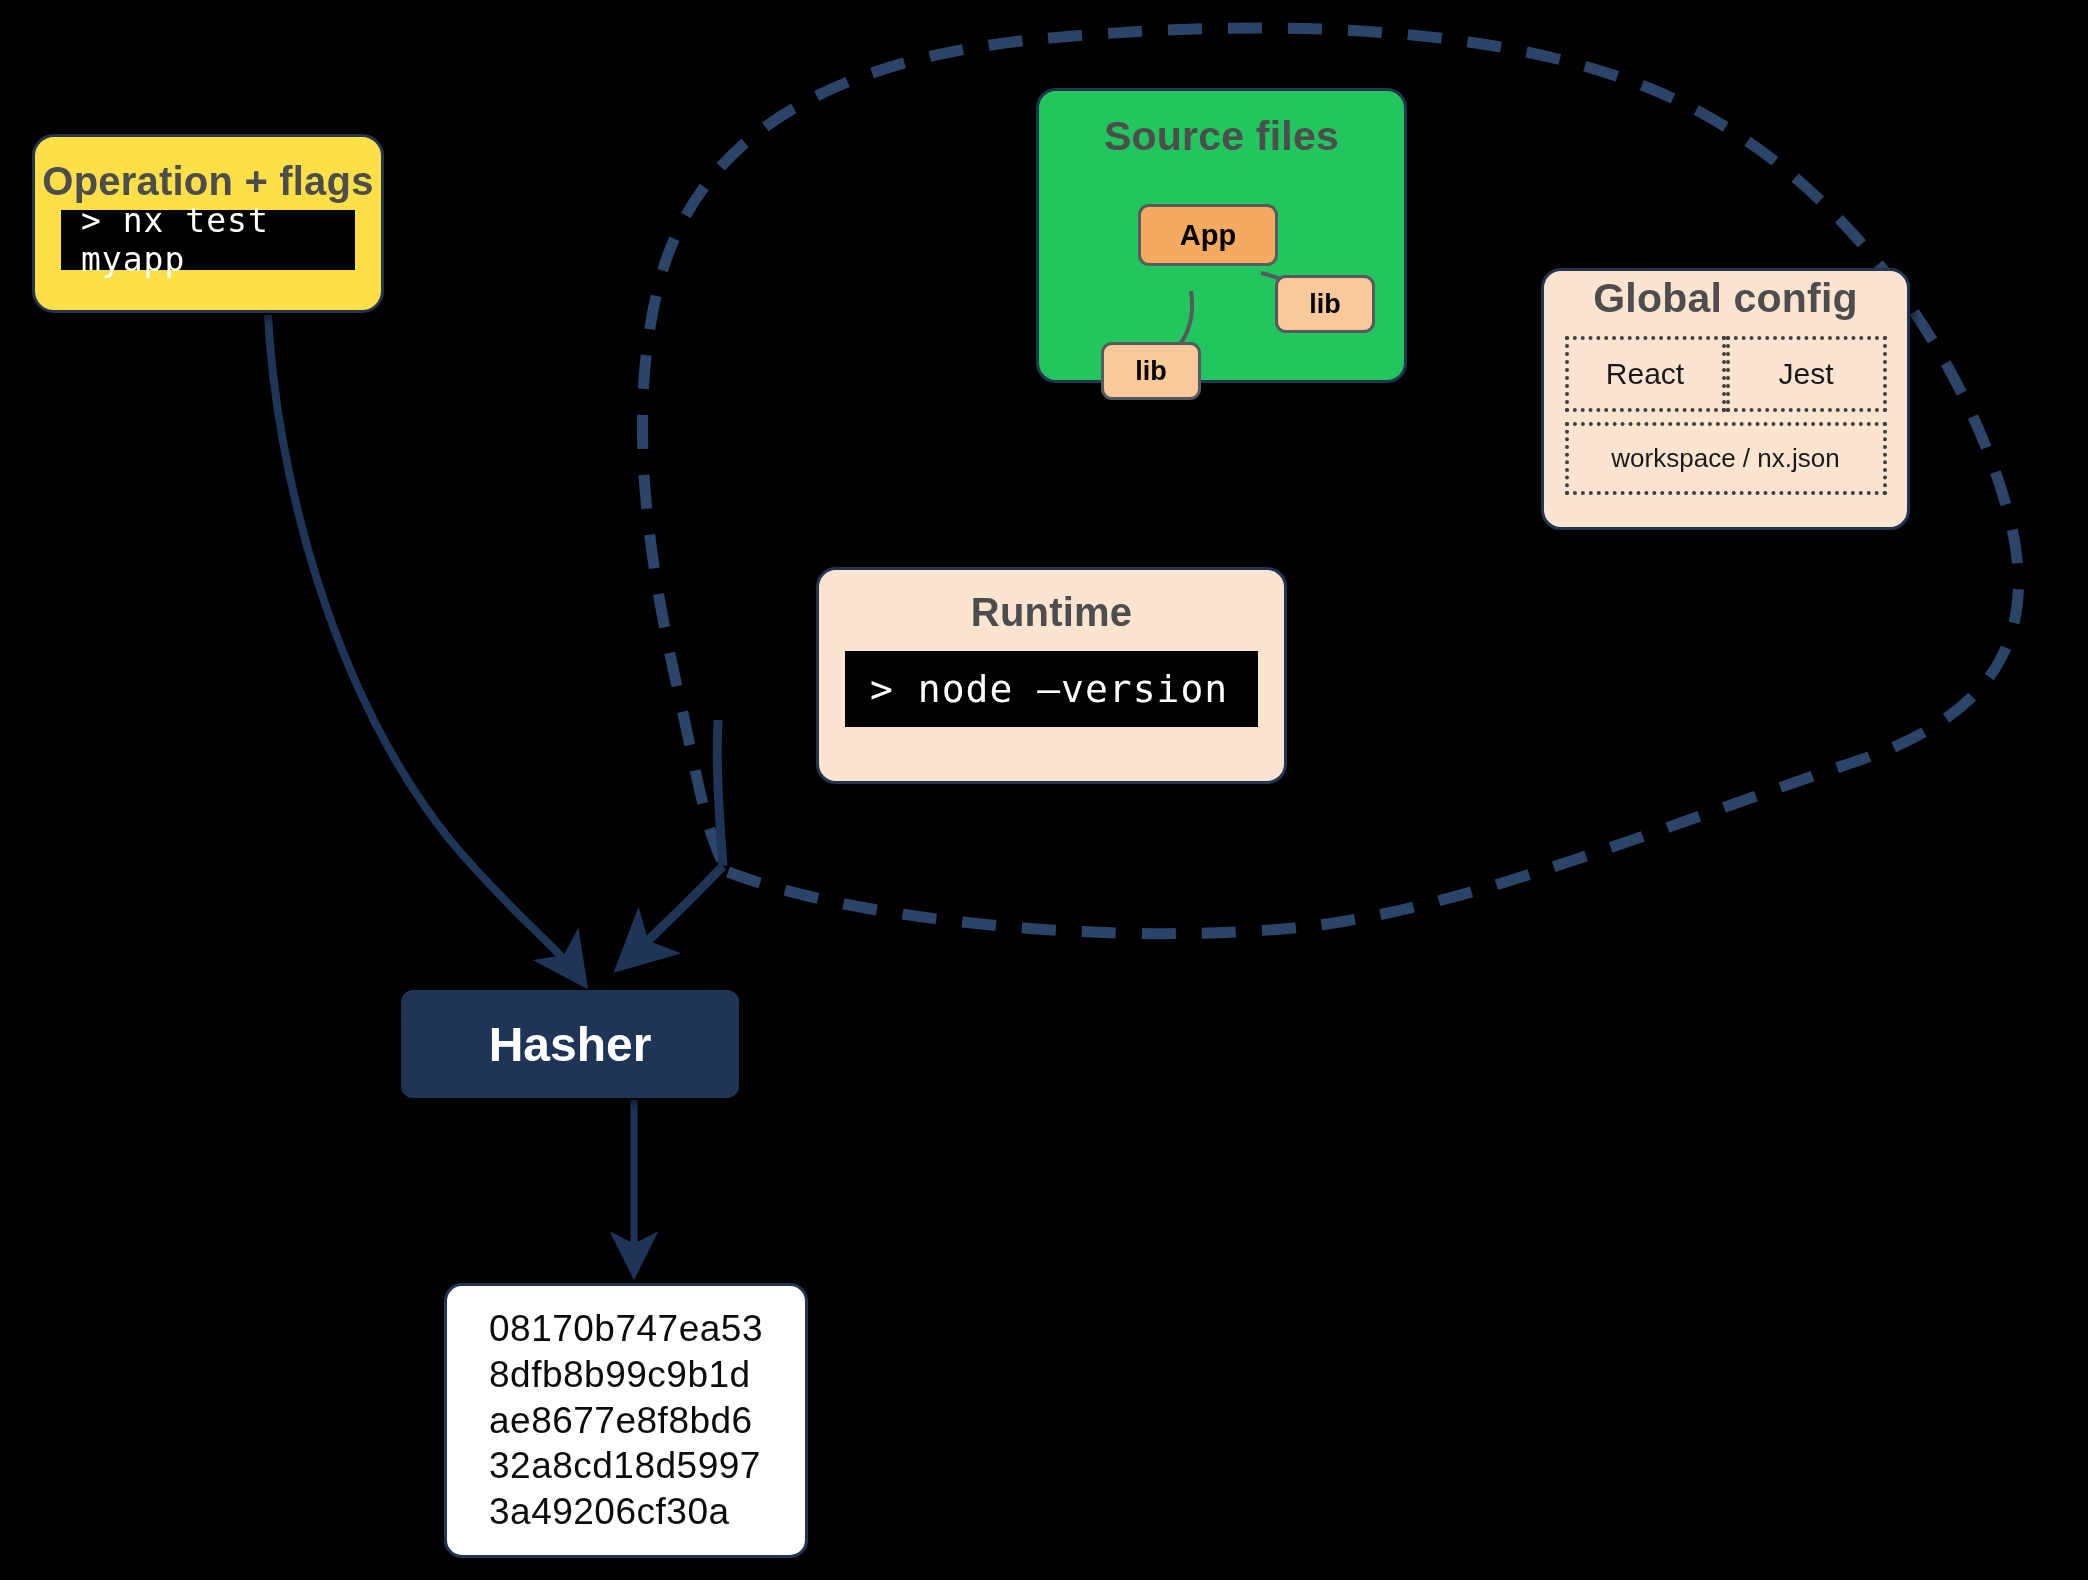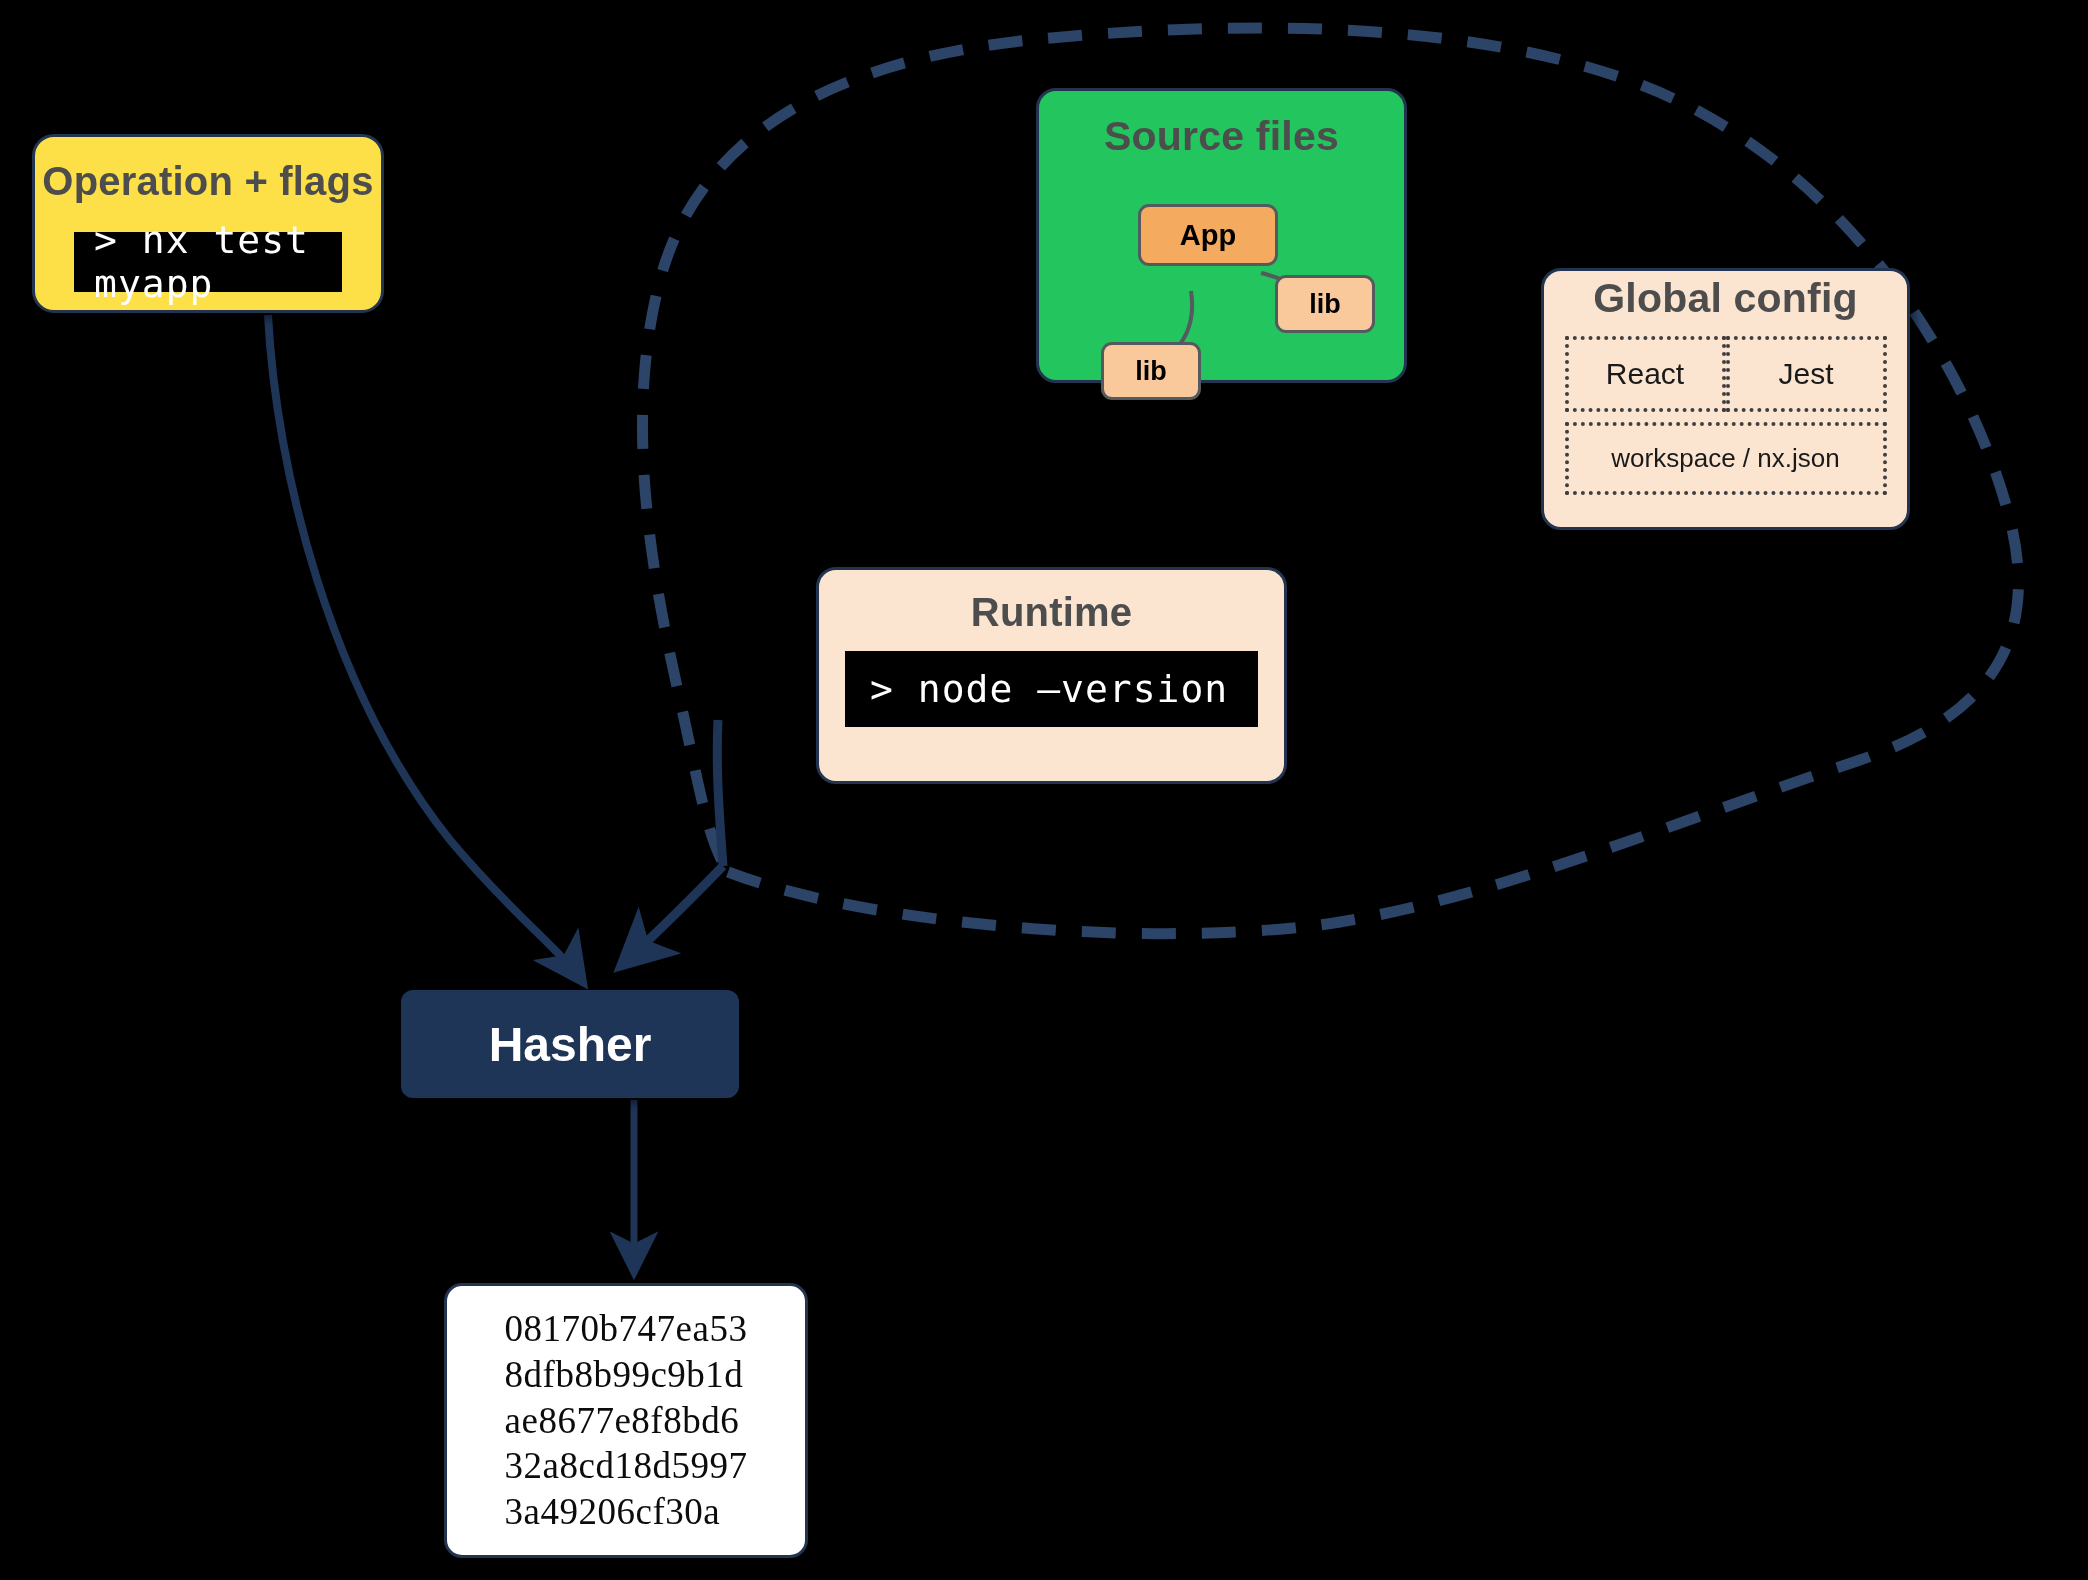"> nx test myapp" #op-terminal { font-size: 38px -> 33px; margin-top: 28px -> 6px; width: 268px -> 294px }
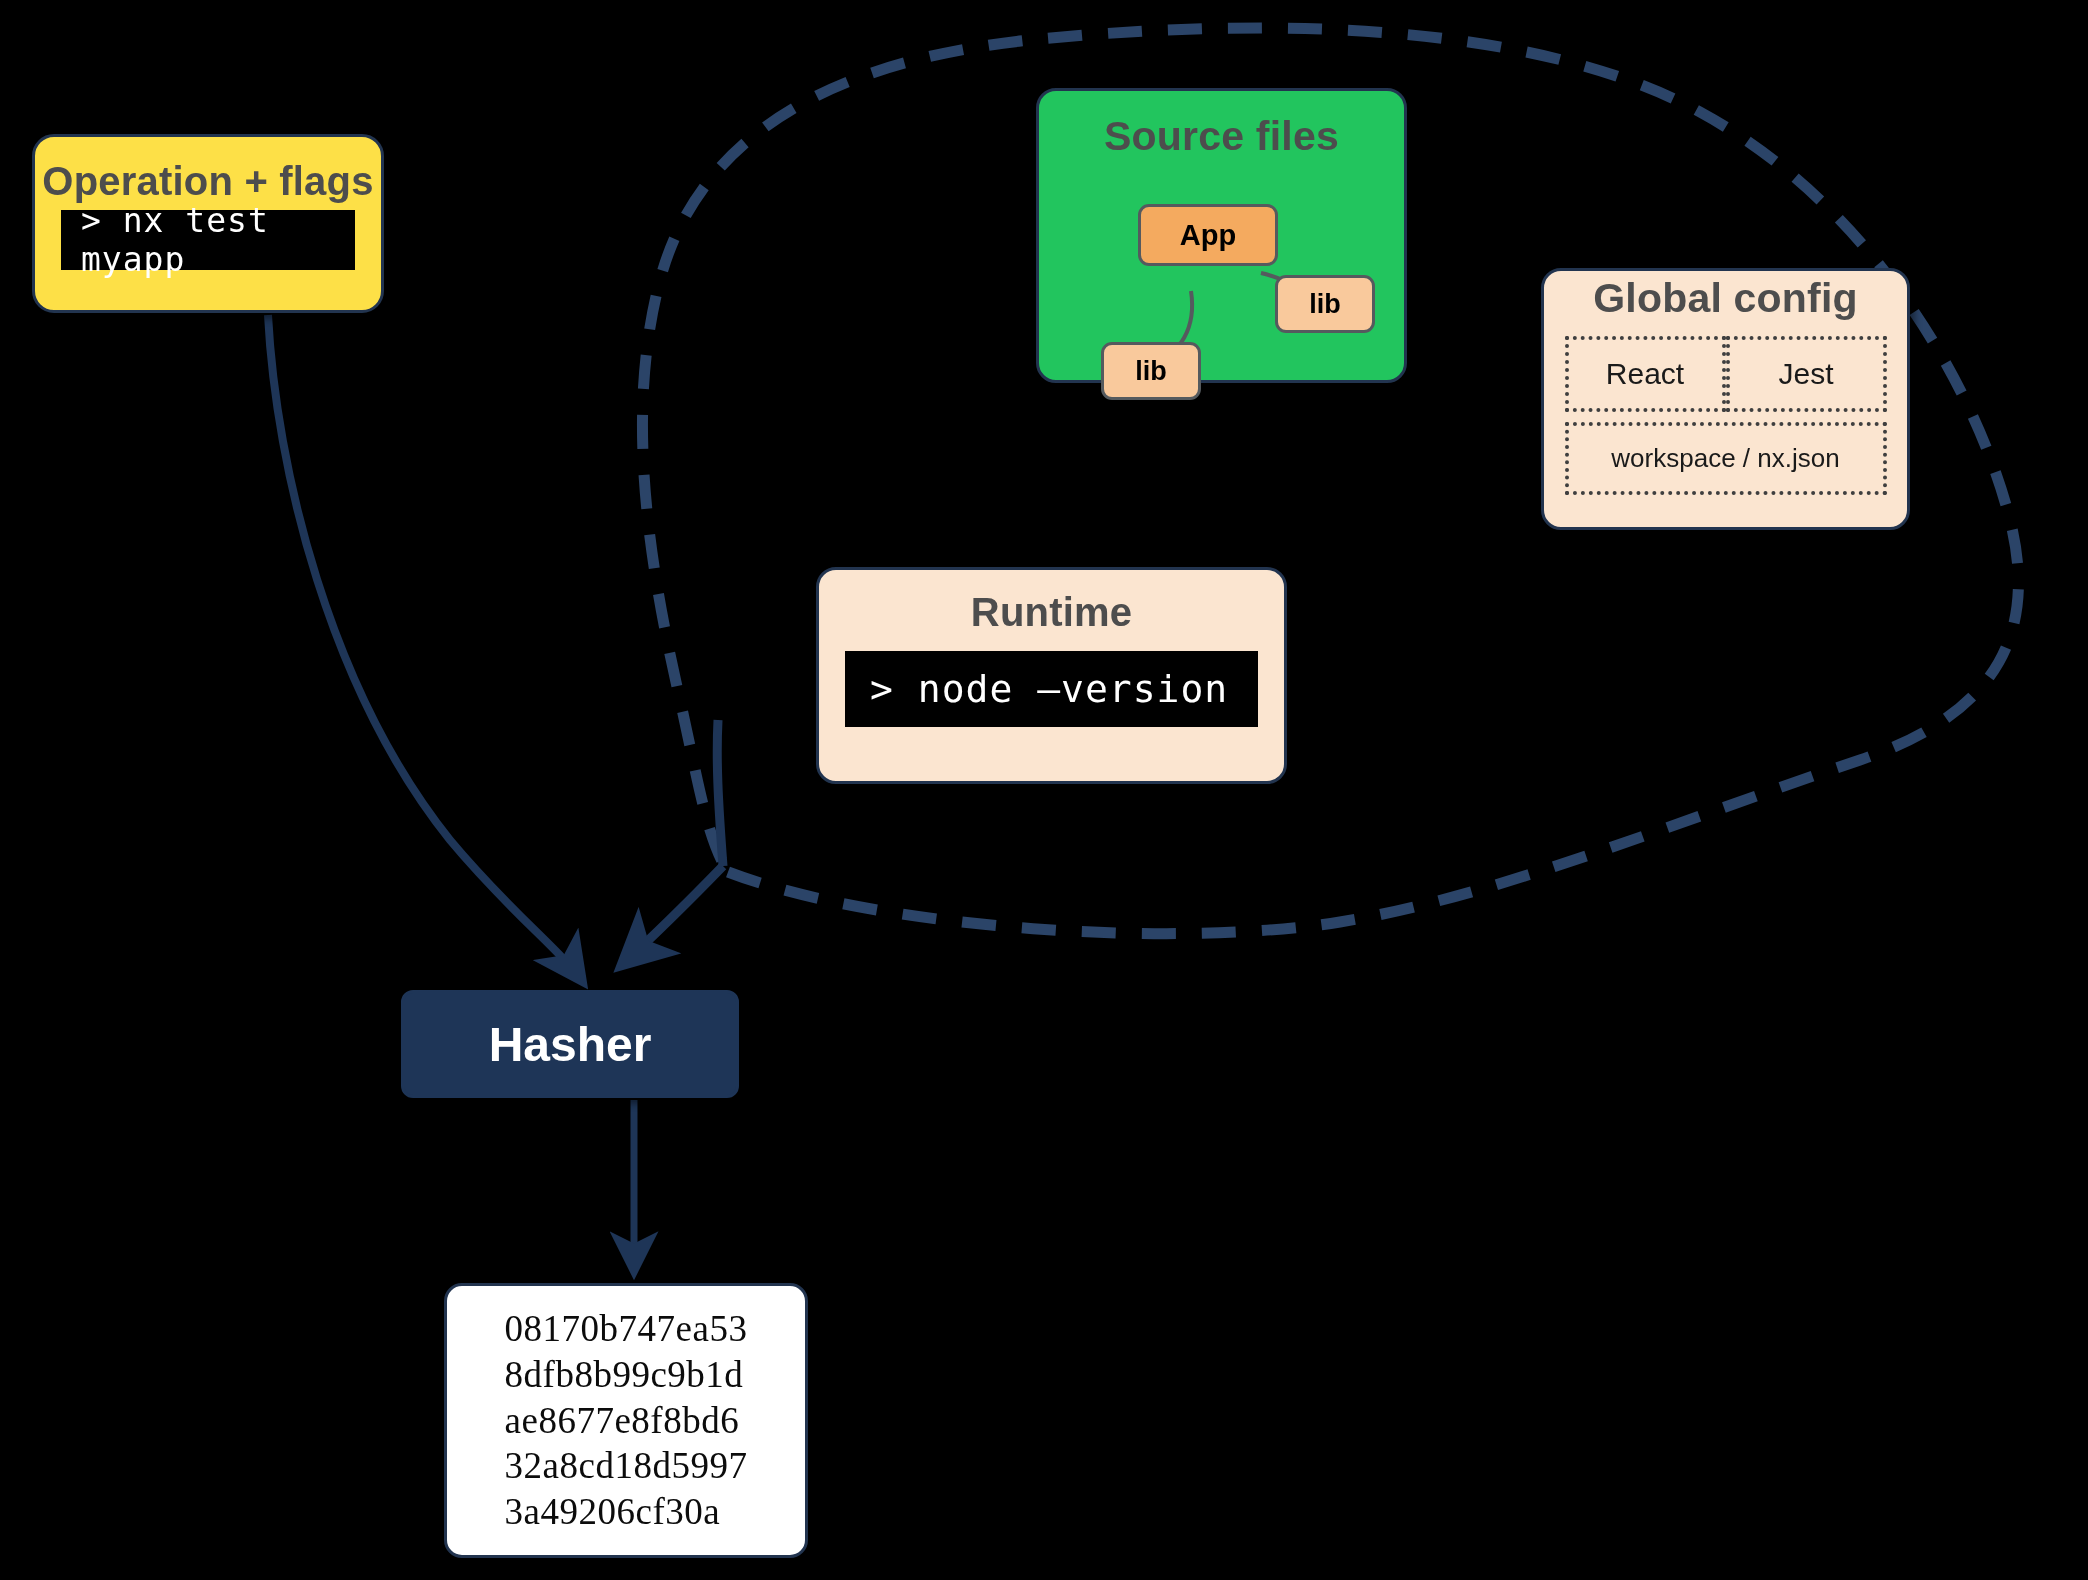"08170b747ea53" #hash-text { font-family: Liberation Serif, serif -> Liberation Sans, sans-serif }
